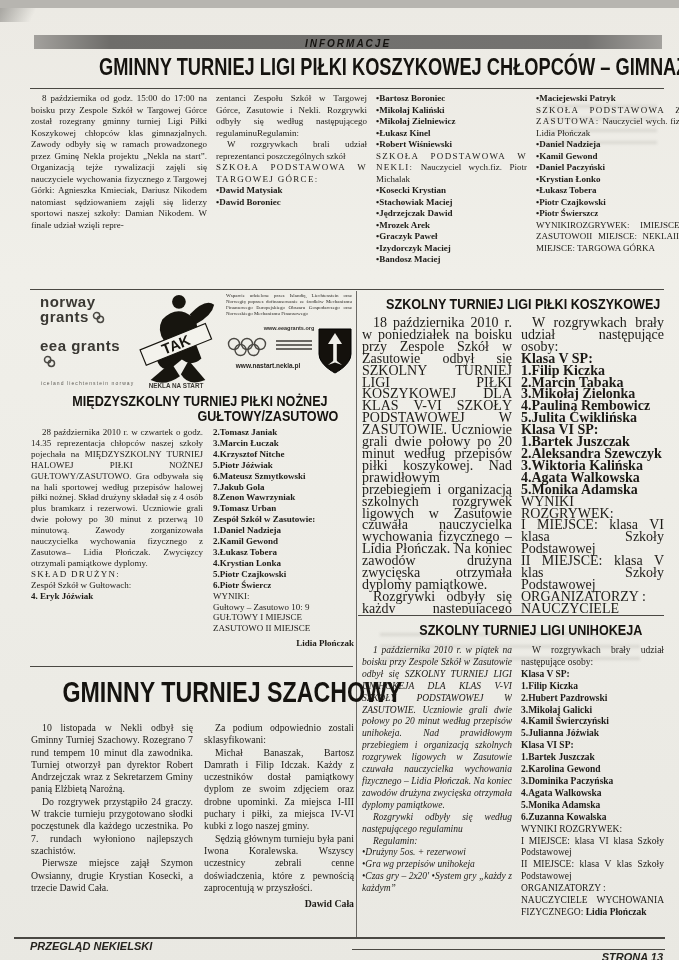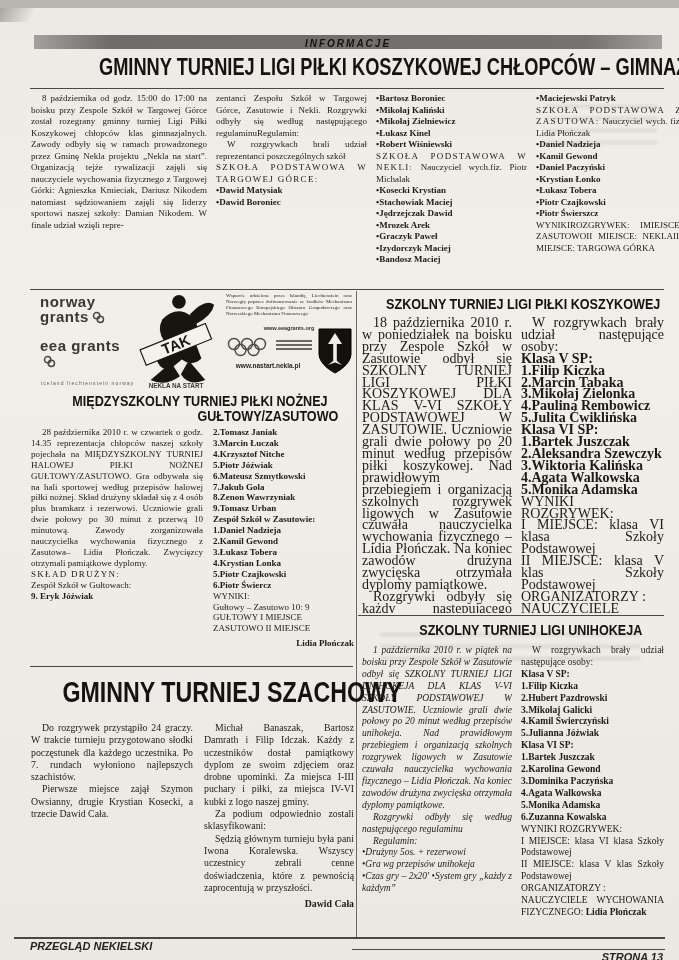"9. Eryk Jóźwiak" div.bold { text: 9 -> 4 }
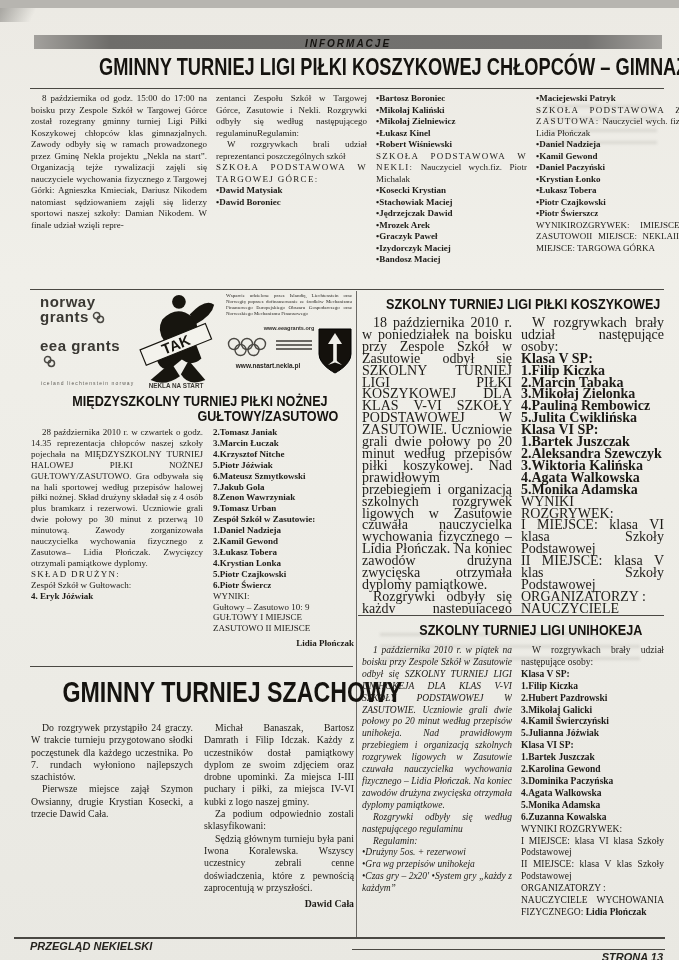"10 listopada w Nekli odbył" p.p { html: none -> <p>10 listopada w Nekli odbył się Gminny Turniej Szachowy. Rozegrano 7 rund tempem 10 minut dla zawodnika. Turniej otworzył pan dyrektor Robert Andrzejczak wraz z Sekretarzem Gminy panią Elżbietą Narożną.</p> }
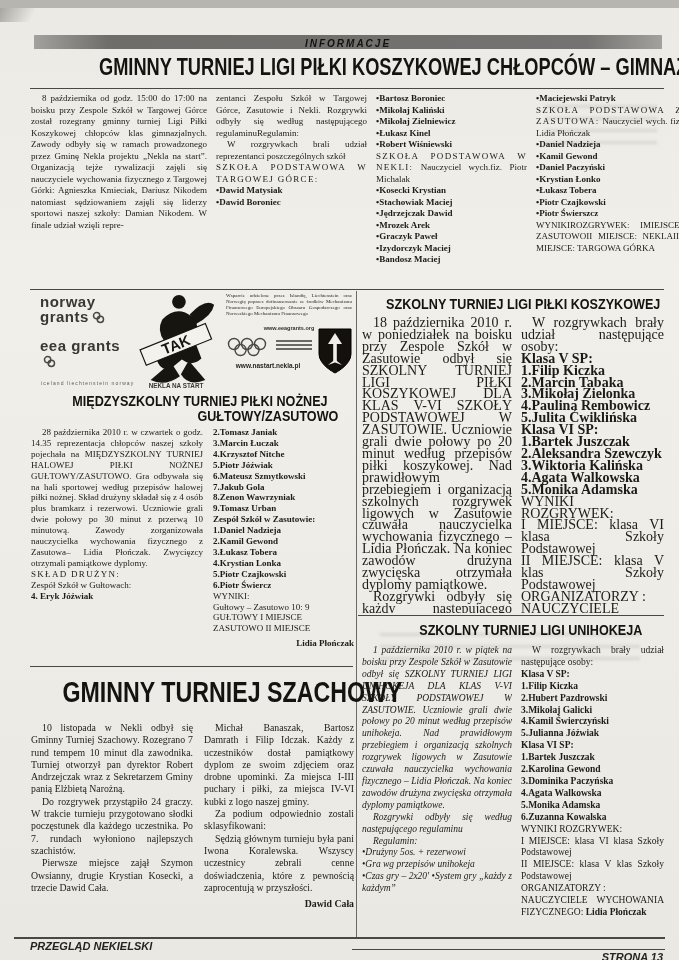"Michał Banaszak, Bartosz Damrath i" p.p { order: before "Za podium odpowiednio zostali" -> after "Za podium odpowiednio zostali" }
